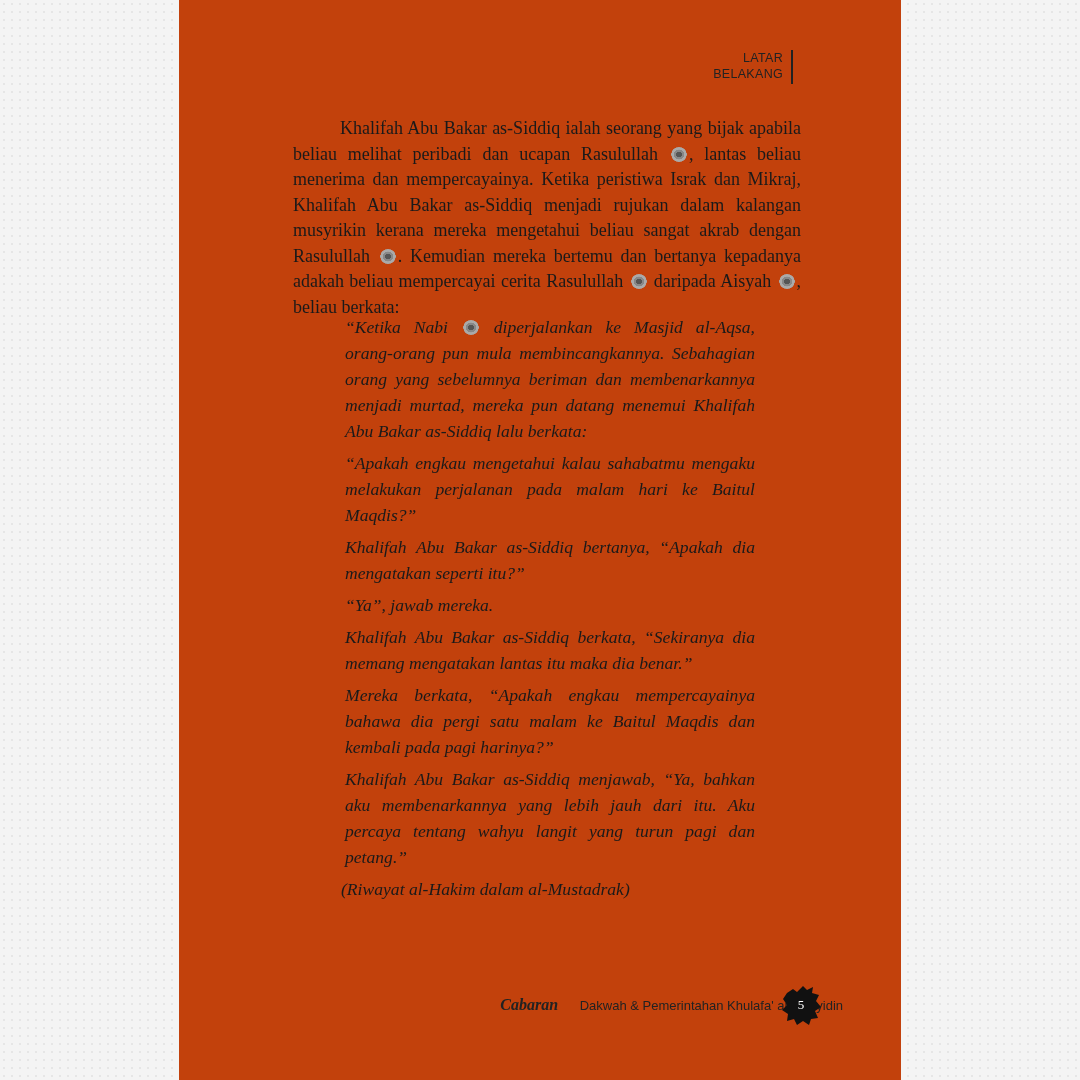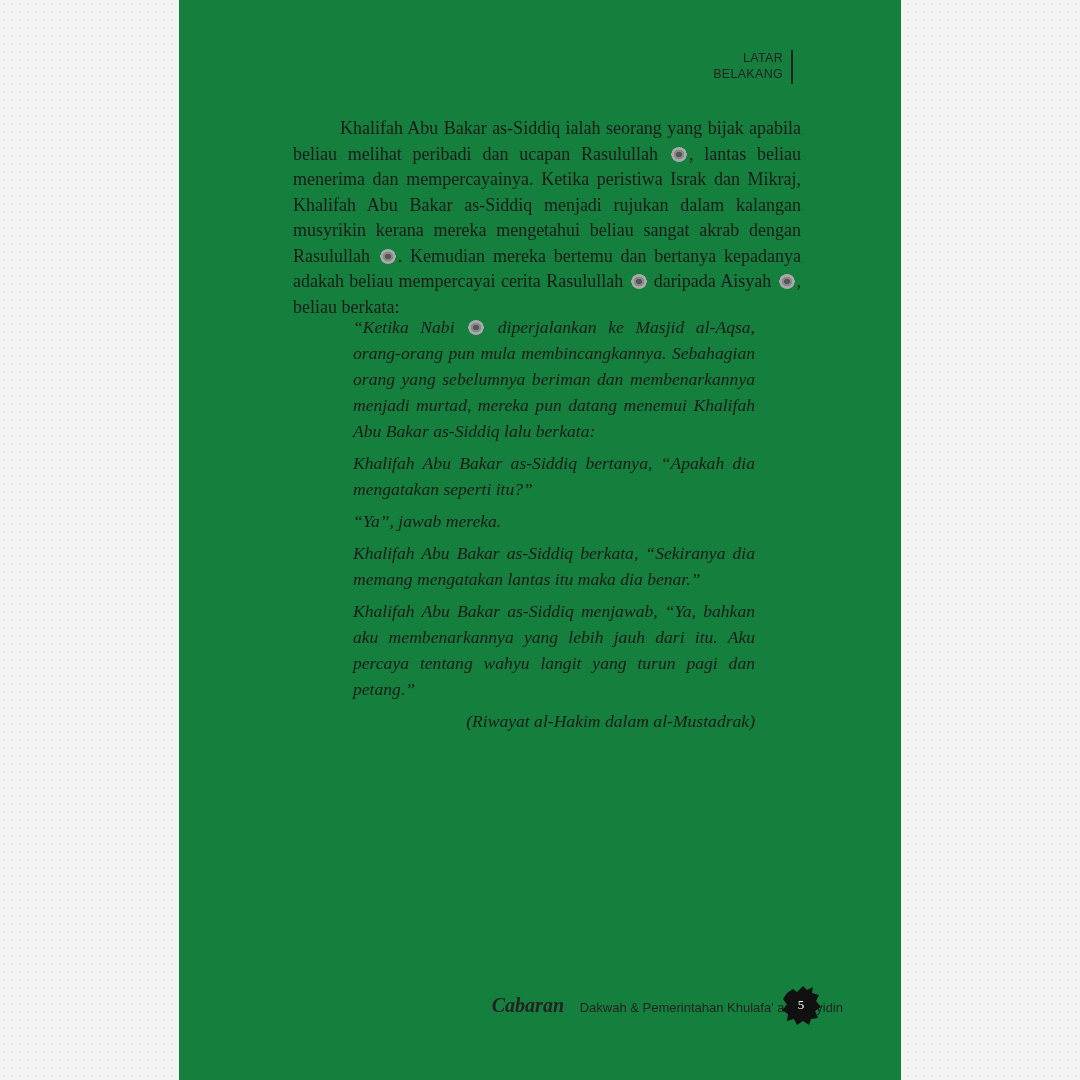"LATAR" .page { background: #15803d -> #c2410c }
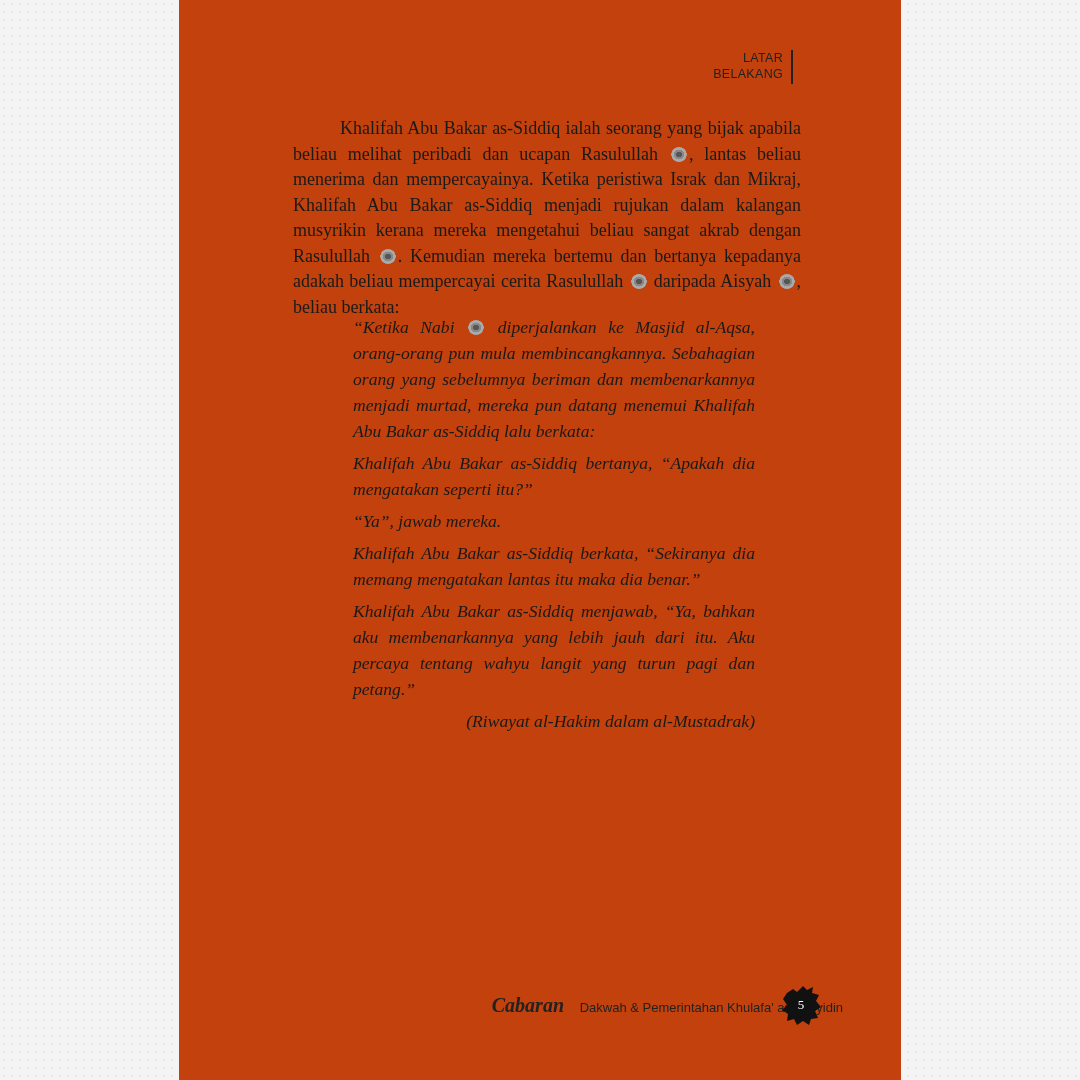"“Ketika Nabi diperjalankan ke Masjid" .quote p { margin: 0 0 6px 12px -> 0 0 6px 4px }
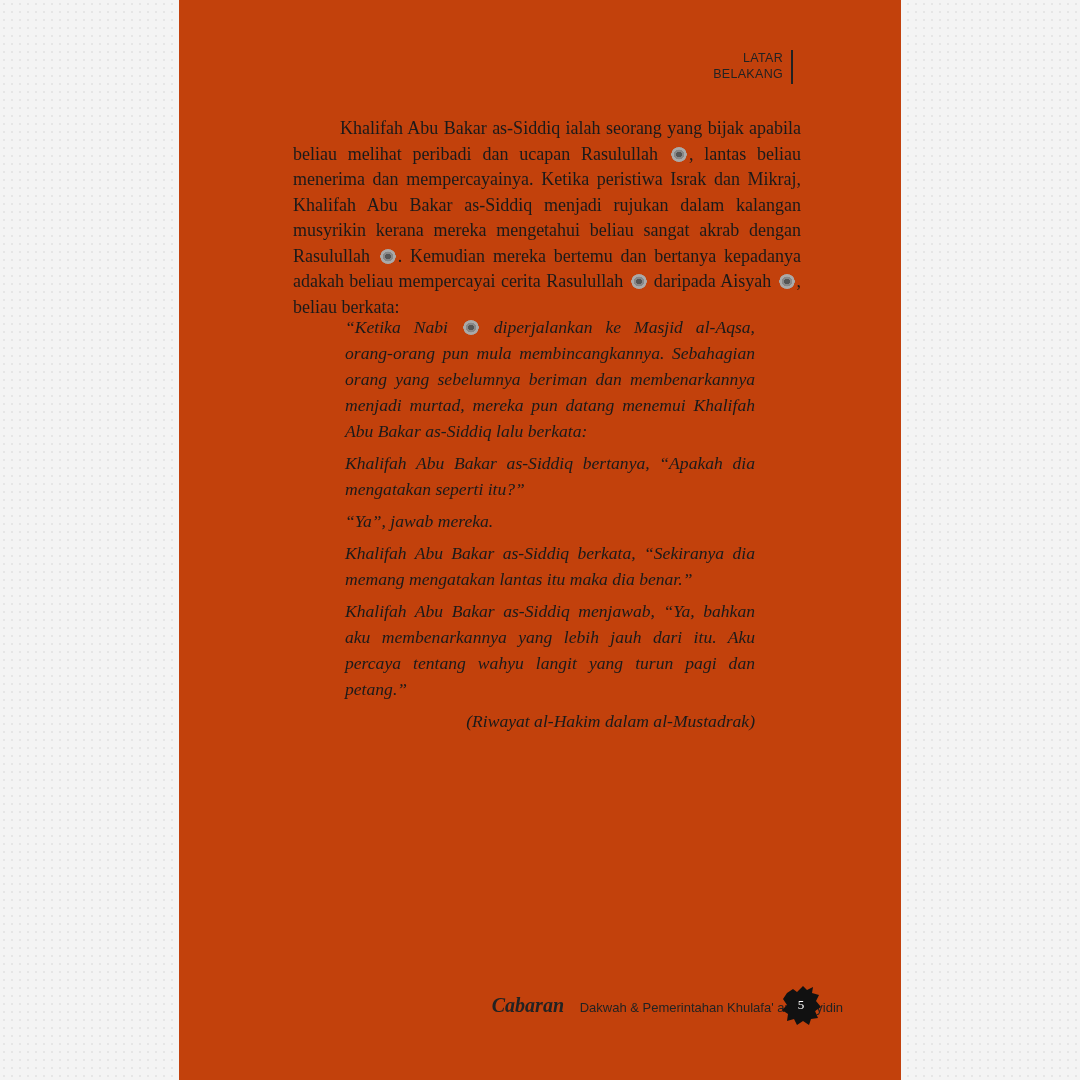"“Apakah engkau mengetahui kalau" p { html: none -> <p>“Apakah engkau mengetahui kalau sahabatmu mengaku melakukan perjalanan pada malam hari ke Baitul Maqdis?”</p> }
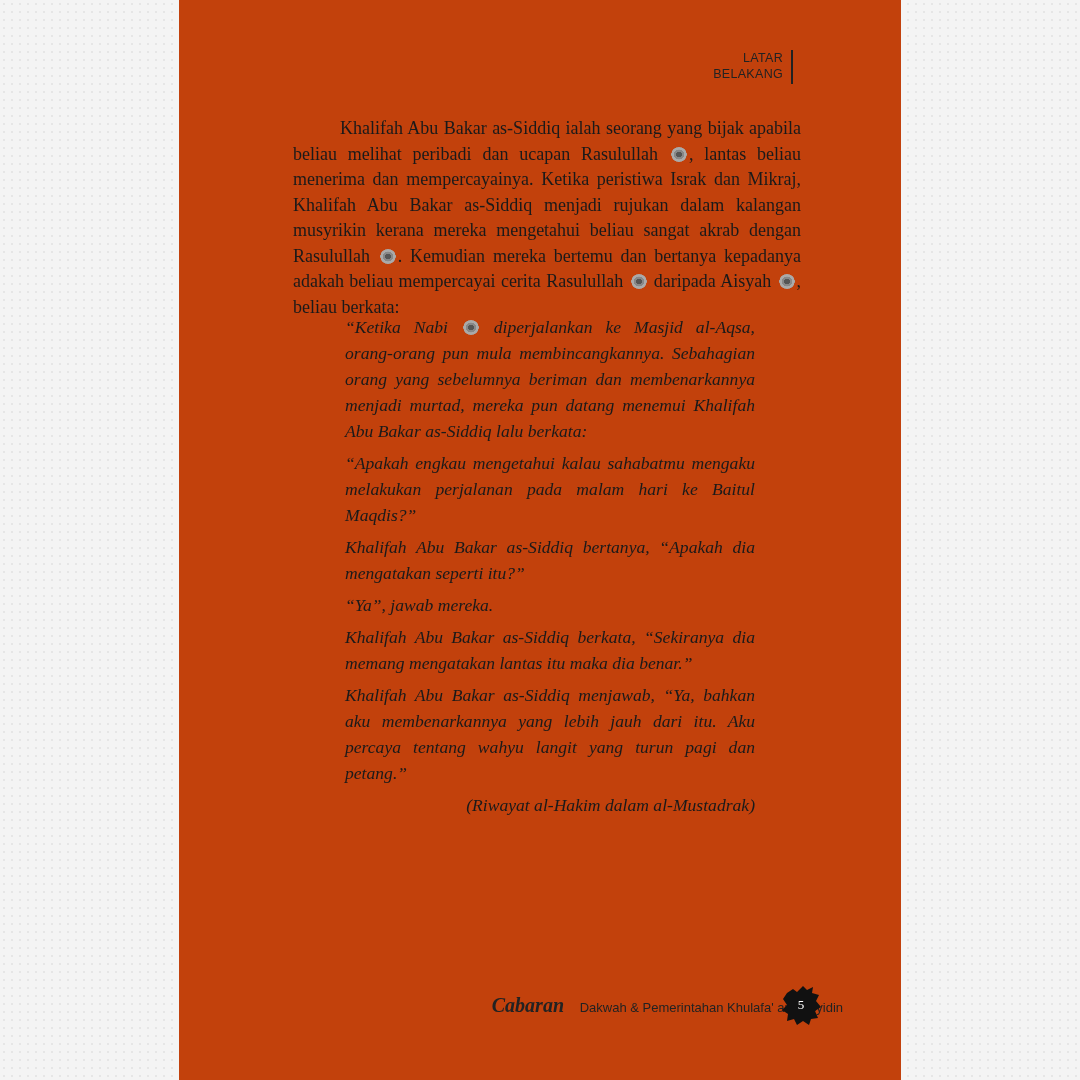"Mereka berkata, “Apakah engkau" p { html: none -> <p>Mereka berkata, “Apakah engkau mempercayainya bahawa dia pergi satu malam ke Baitul Maqdis dan kembali pada pagi harinya?”</p> }
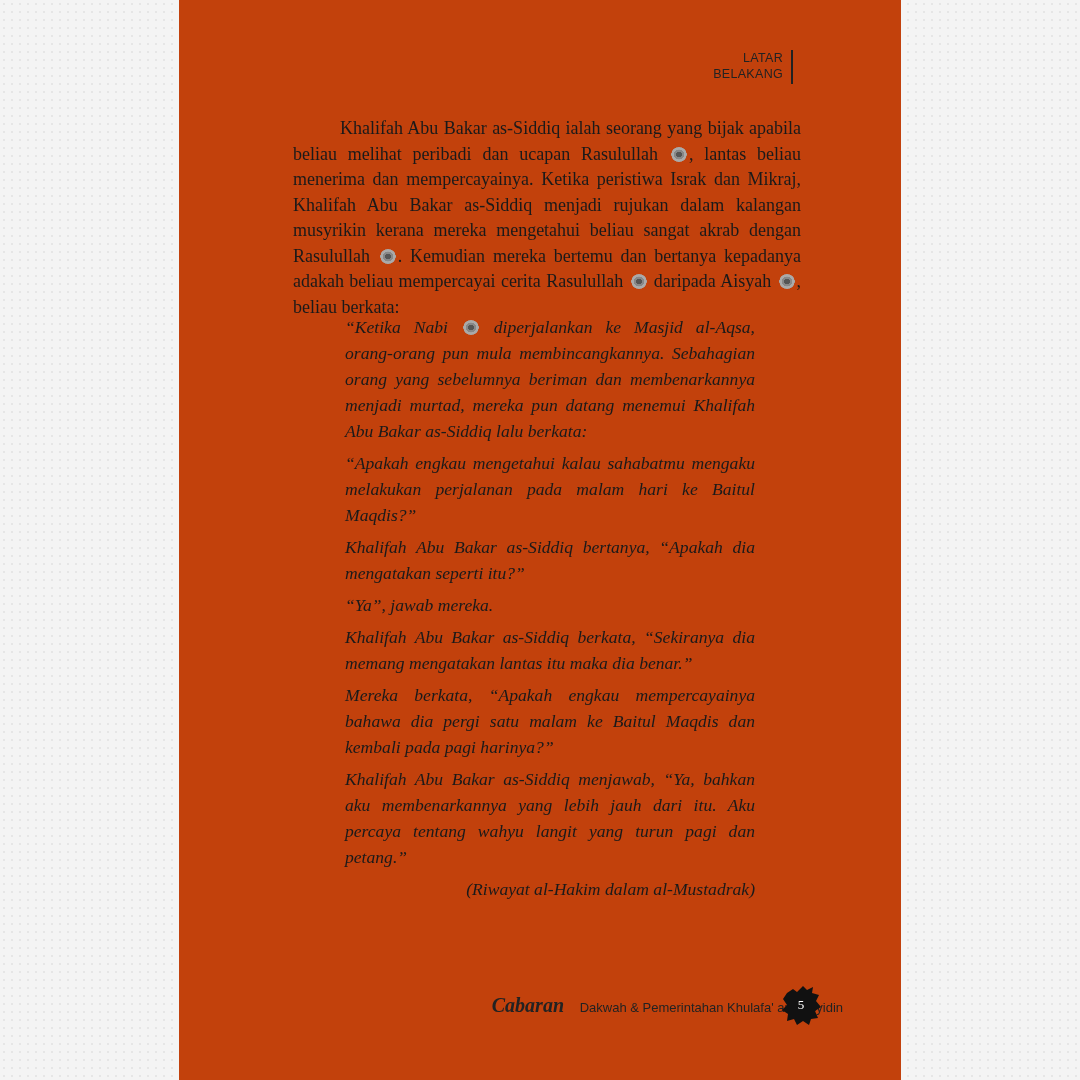"(Riwayat al-Hakim dalam al-Mustadrak)" .quote .ref { text-align: right -> none }
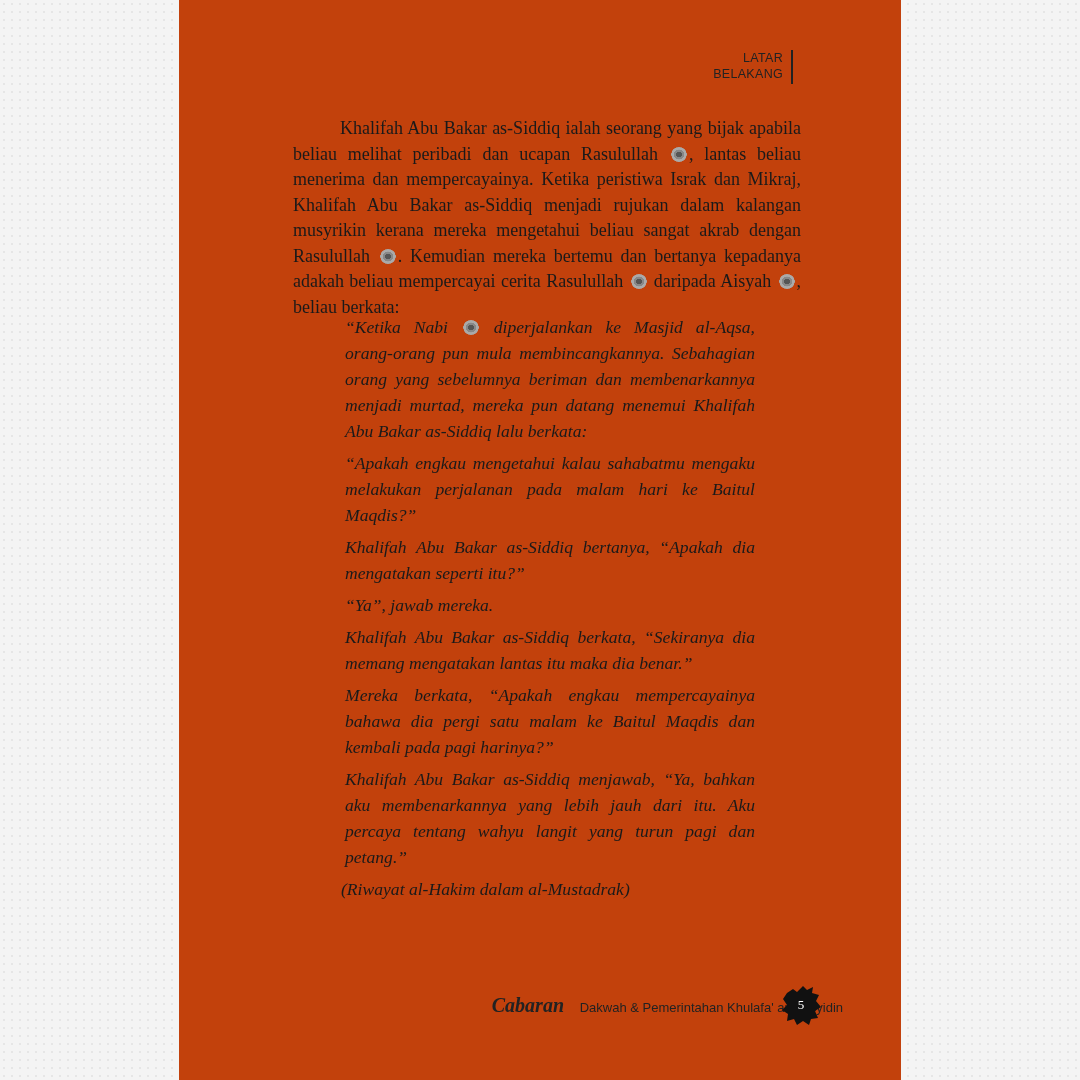"Cabaran" .footer .brand { font-size: 20px -> 16px; margin-right: 12px -> 18px }
